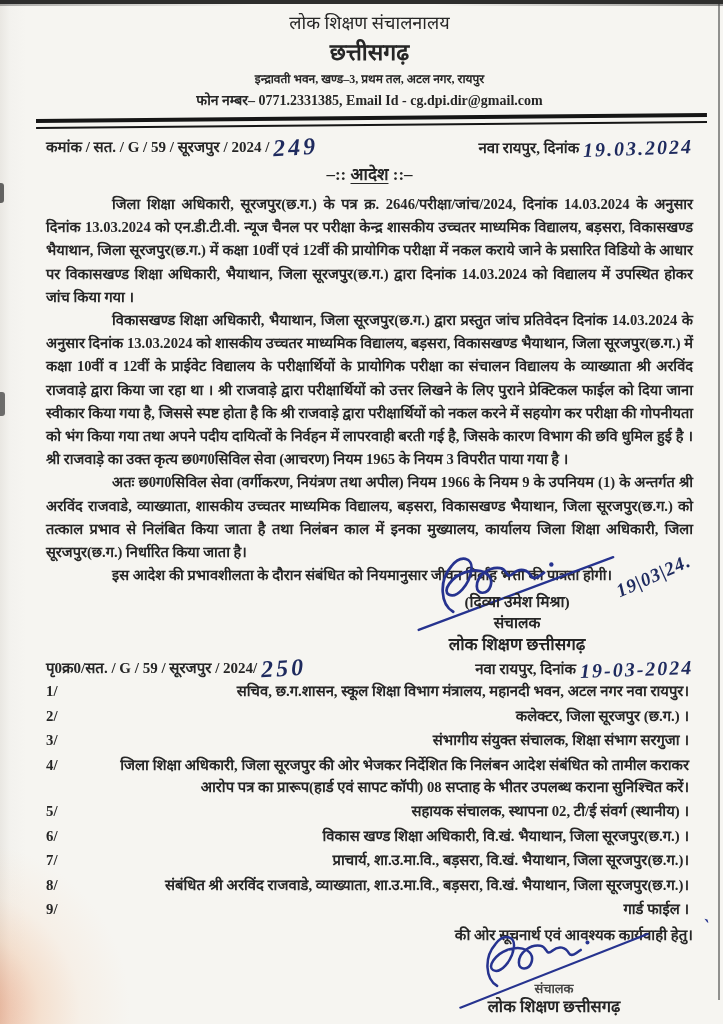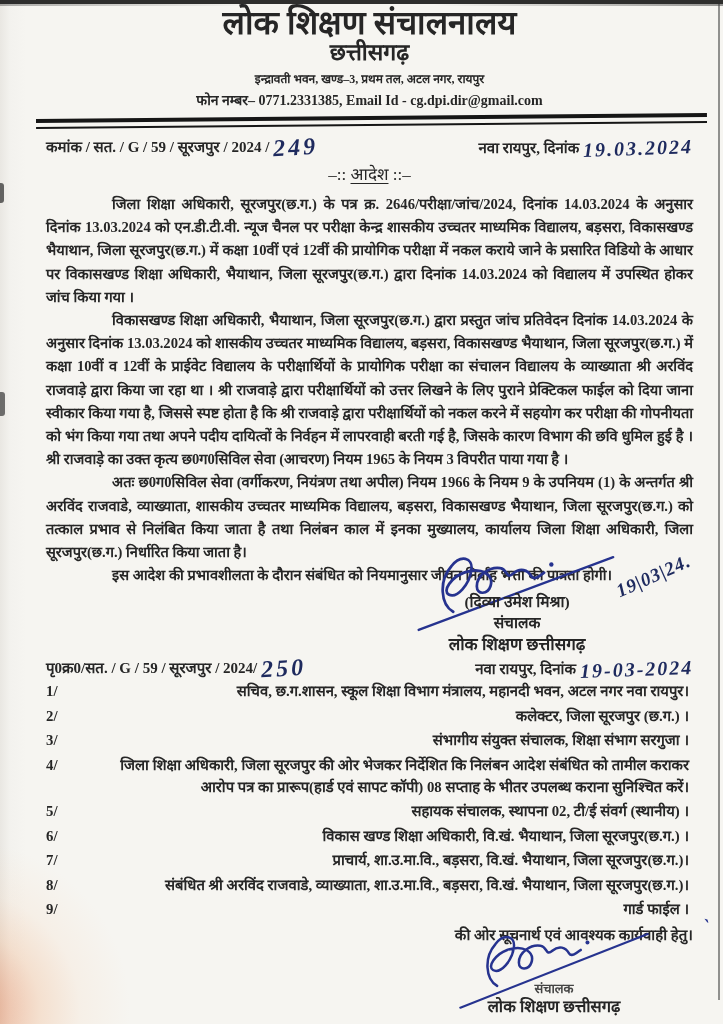"लोक शिक्षण संचालनालय" .org1 { font-size: 33px -> 18px; font-weight: 700 -> 400 }
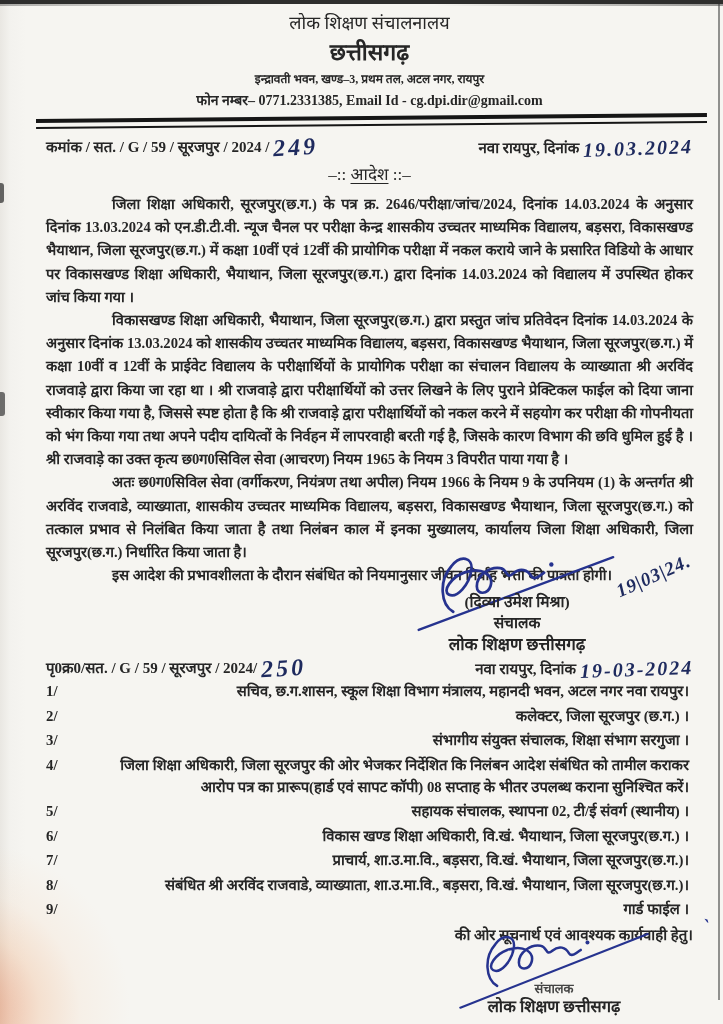"–:: आदेश ::–" .order-heading { font-weight: 400 -> 700 }
